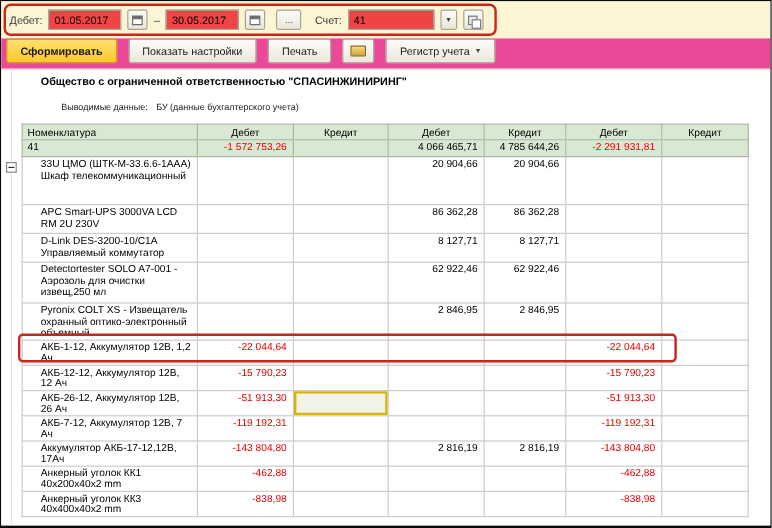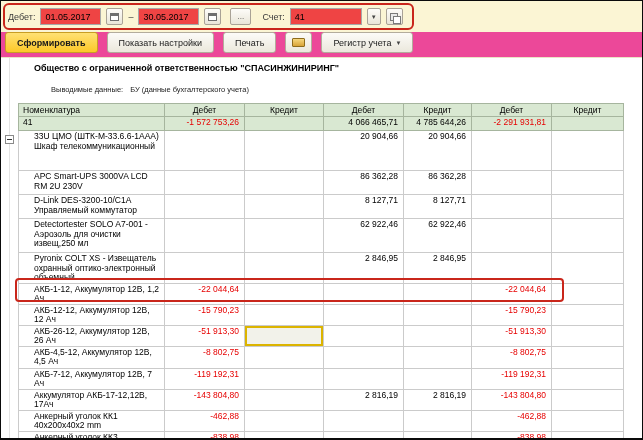"АКБ-4,5-12, Аккумулятор 12В, 4,5 Ач" tr { html: <tr> <td>АКБ-4,5-12, Аккумулятор 12В, 4,5 Ач</td> <td>-8 802,75</td> <td></td> <td></td> <td></td> <td>-8 802,75</td> <td></td> </tr> -> none }
